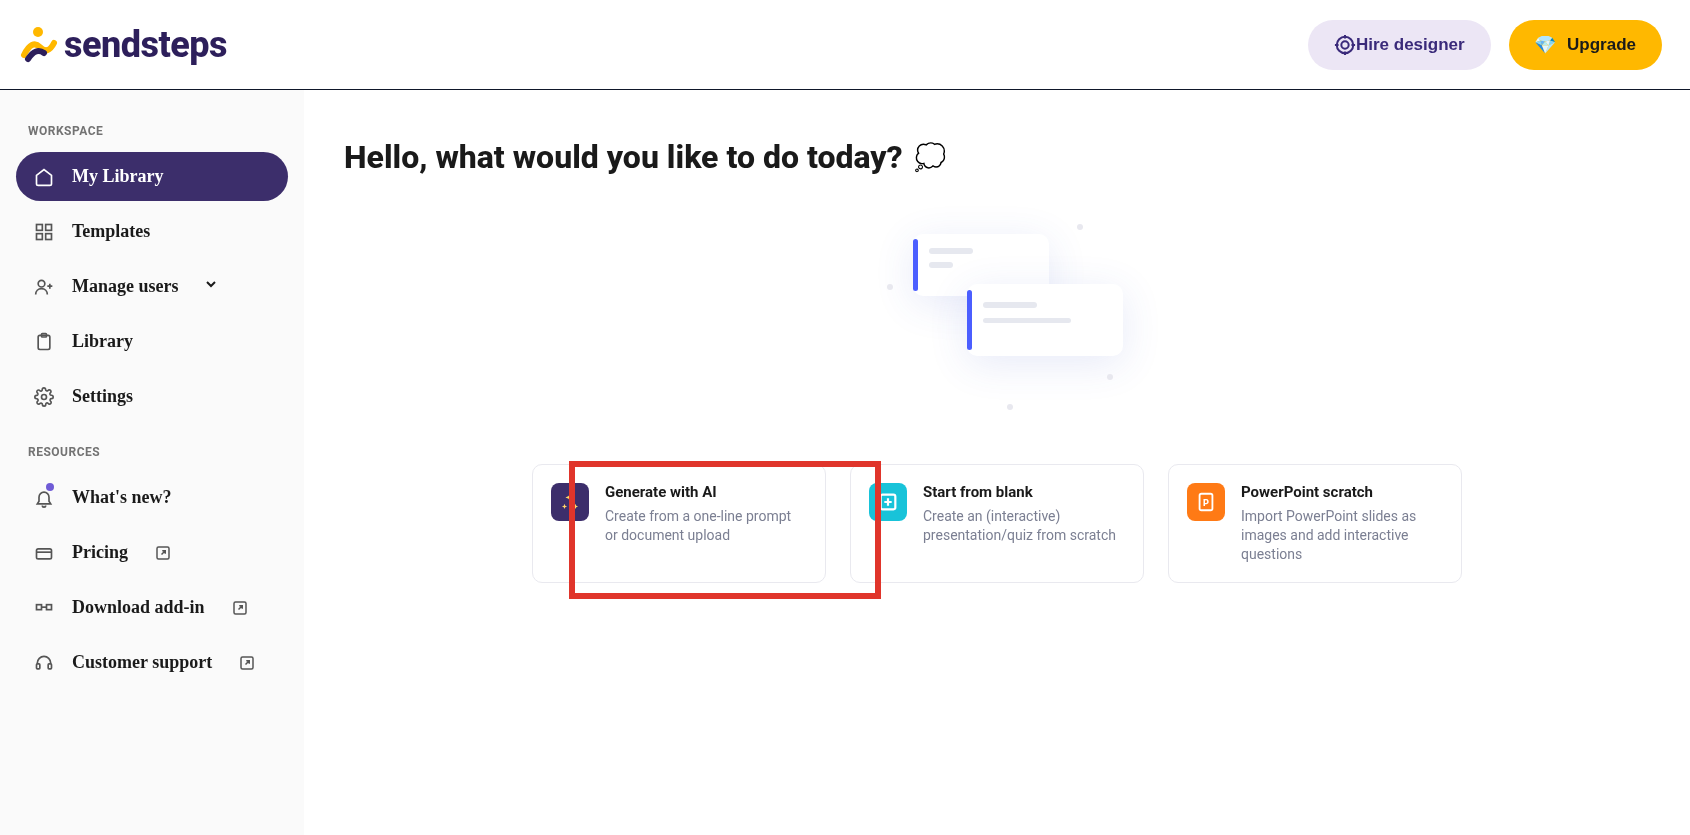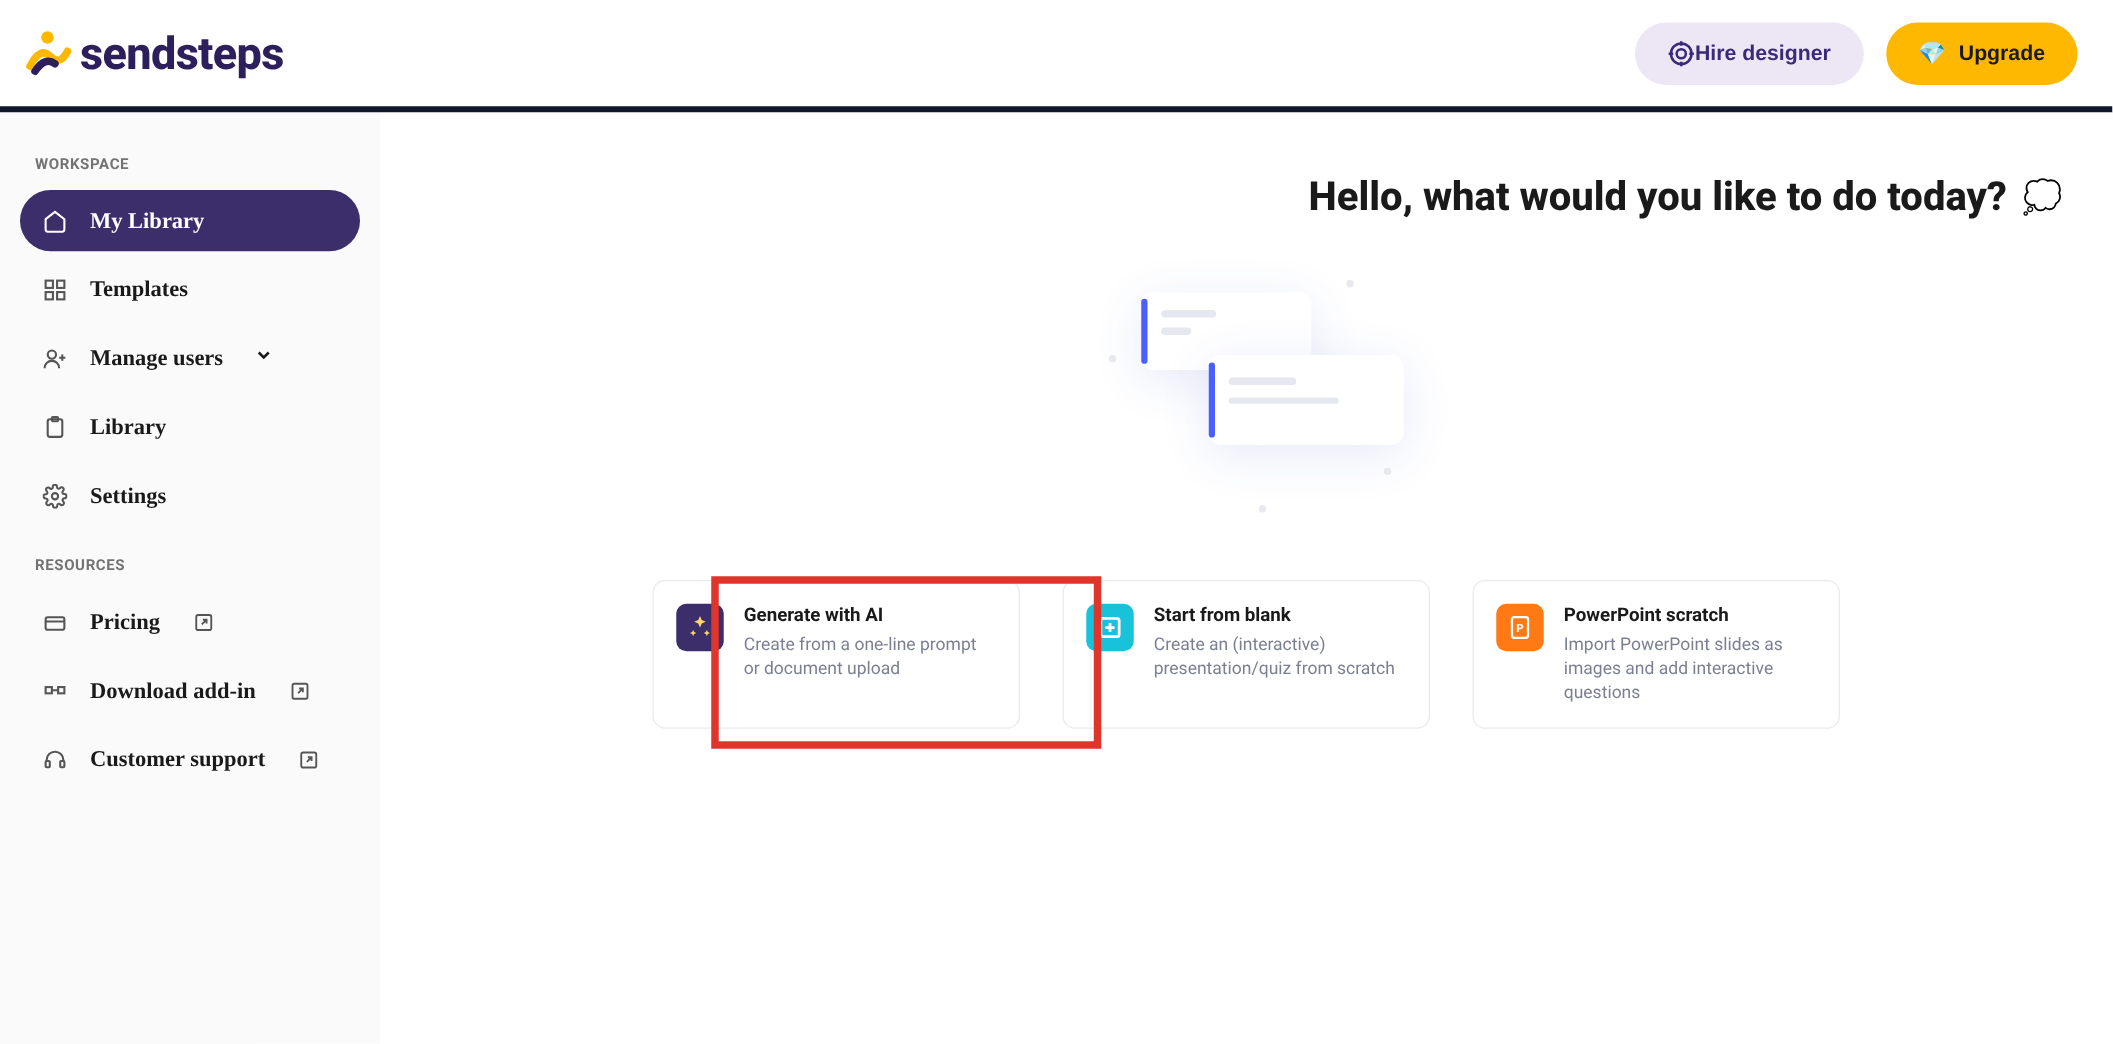"sendsteps" .header { border-bottom: 5px solid #0f172a -> 1px solid #0f172a }
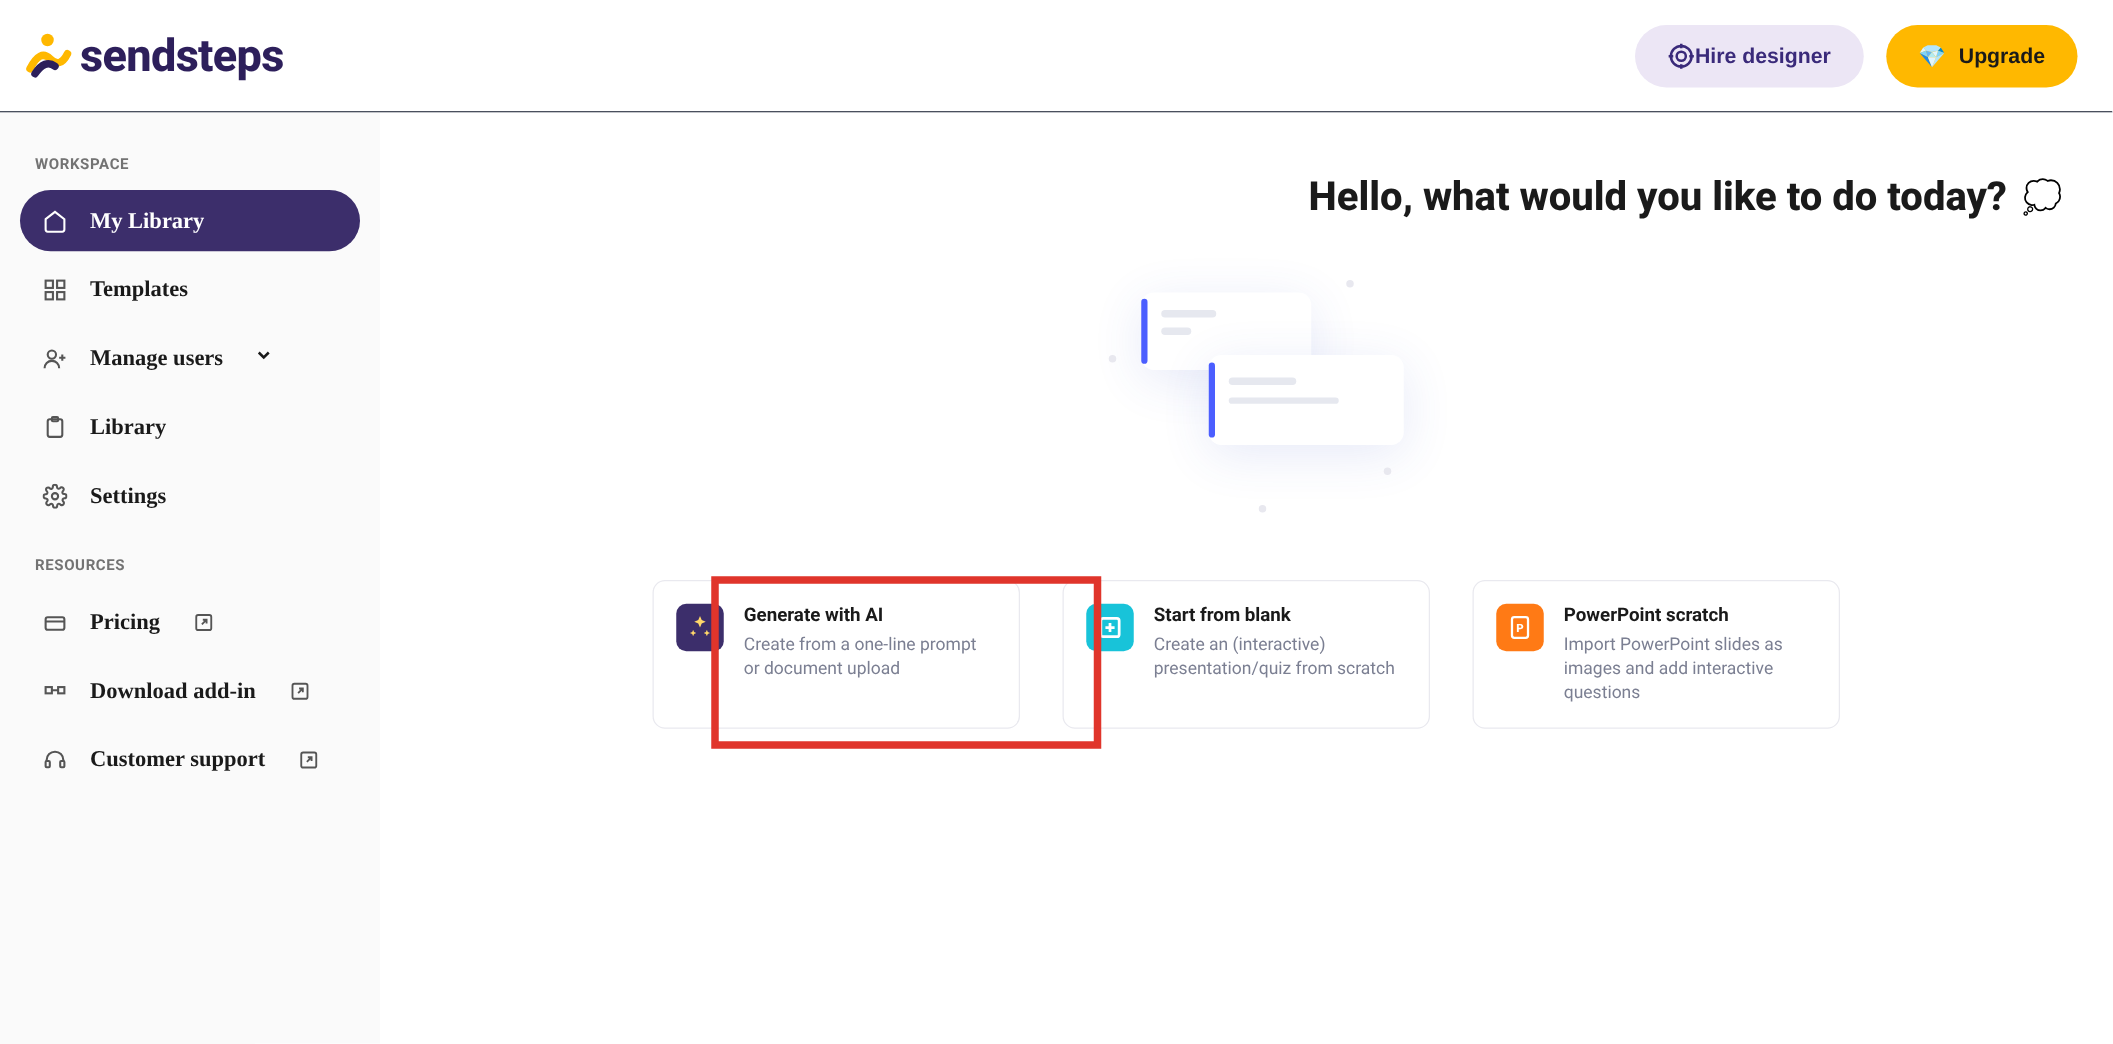"Hello, what would you like" .hero { text-align: right -> left }
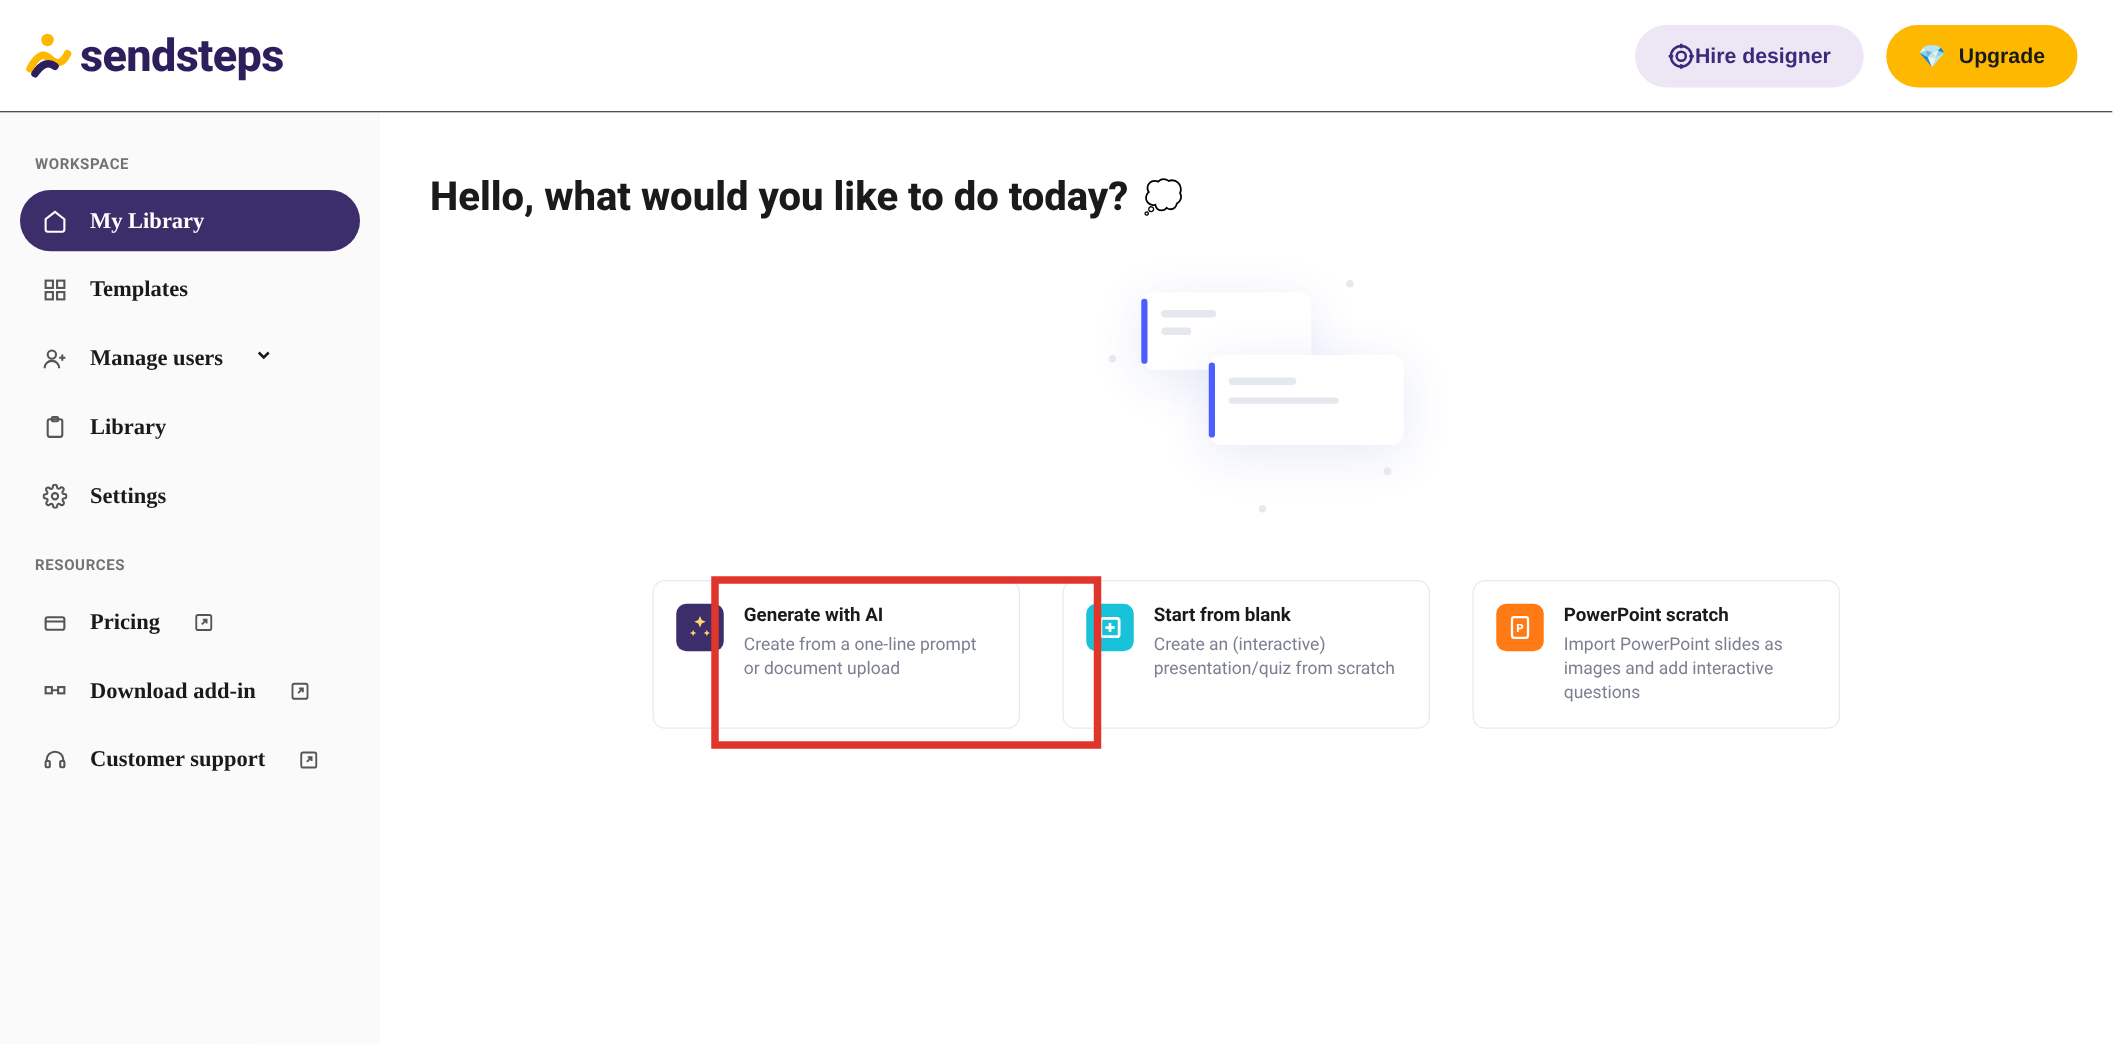"What's new?" div.nav-item { html: none -> <div> <span></span> <span> <svg> <path></path> <path></path> </svg> </span> <span>What's new?</span> </div> }
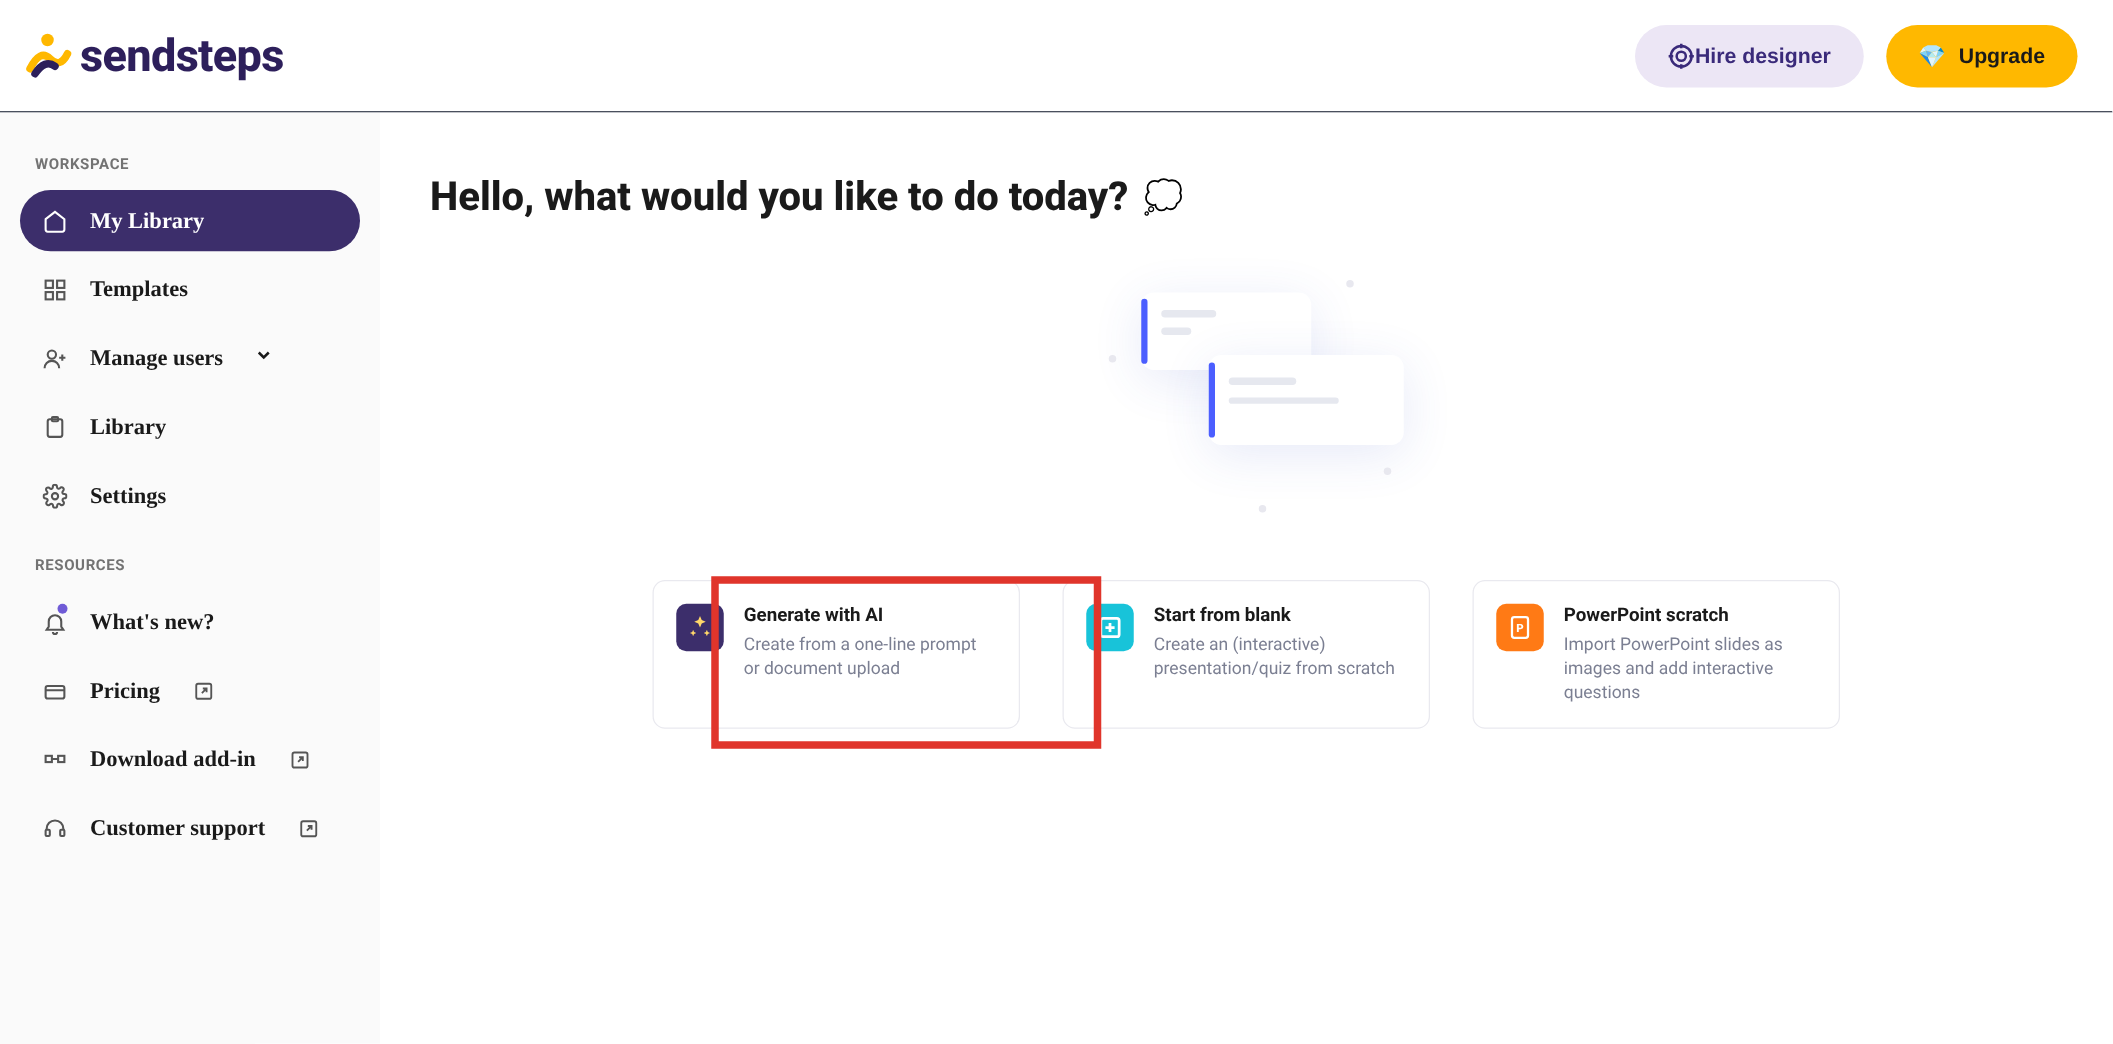"Generate with AI" .cards { gap: 34px -> 24px }
